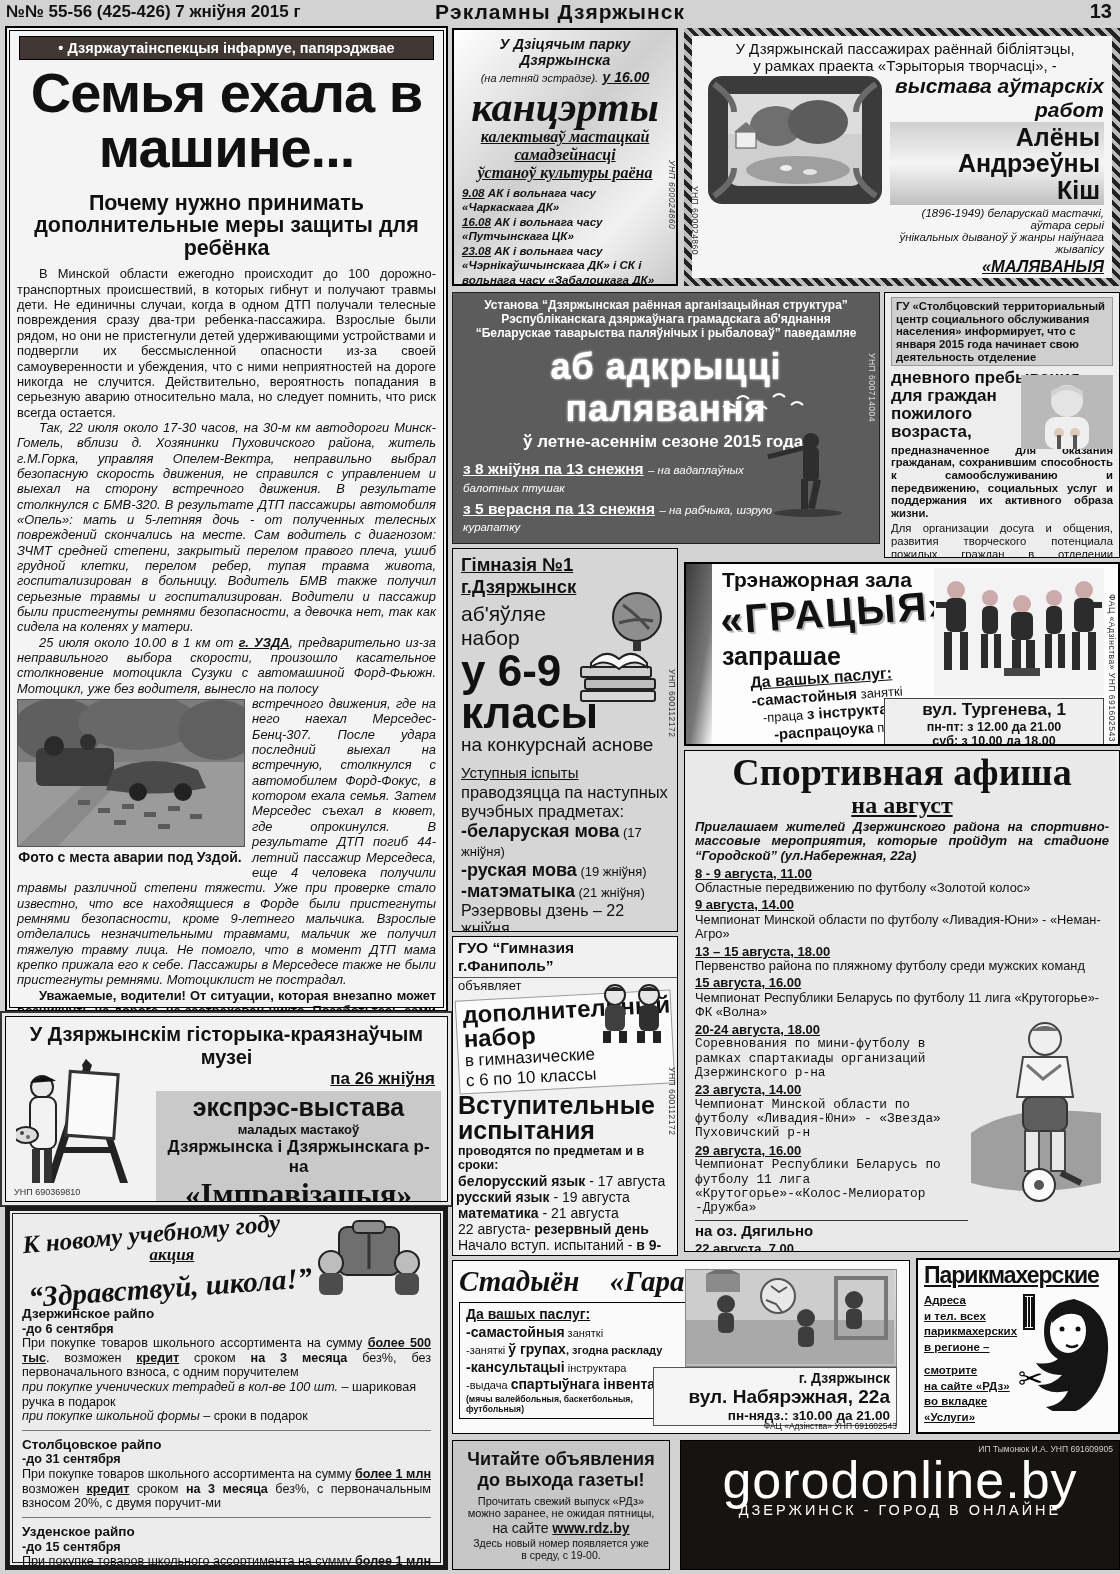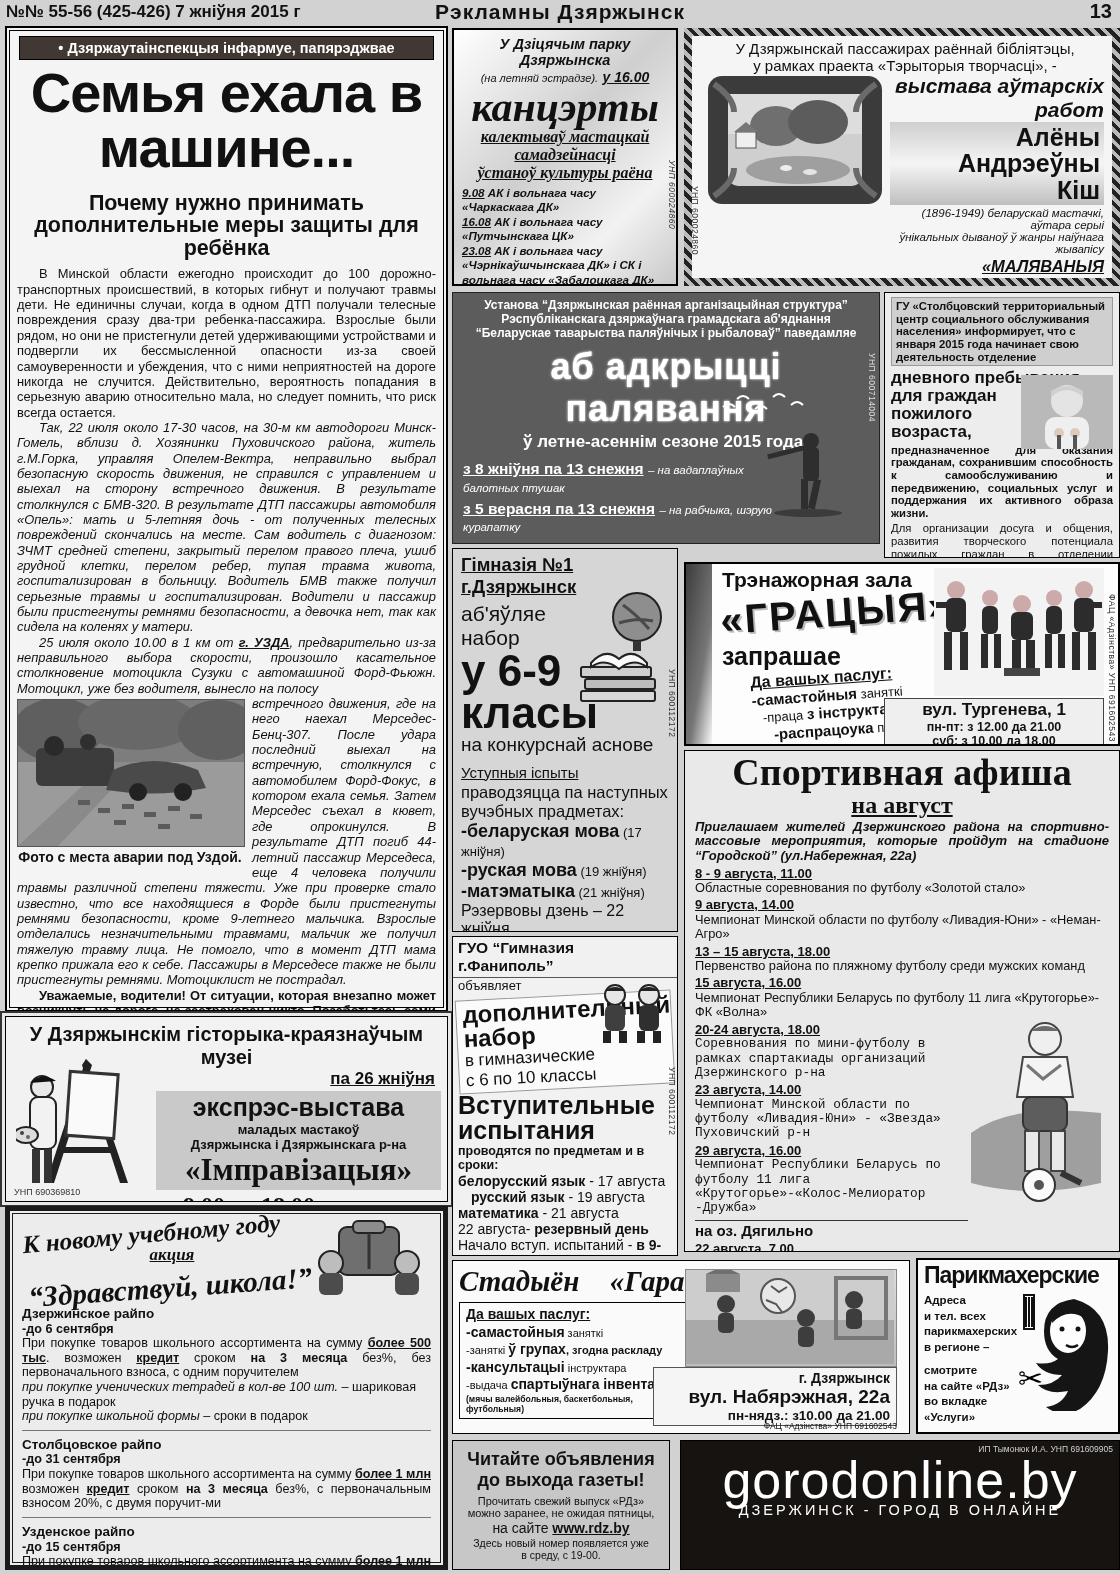"Областные соревнования по футболу" div { text: соревнования по футболу «Золотой стало -> передвижению по футболу «Золотой колос }
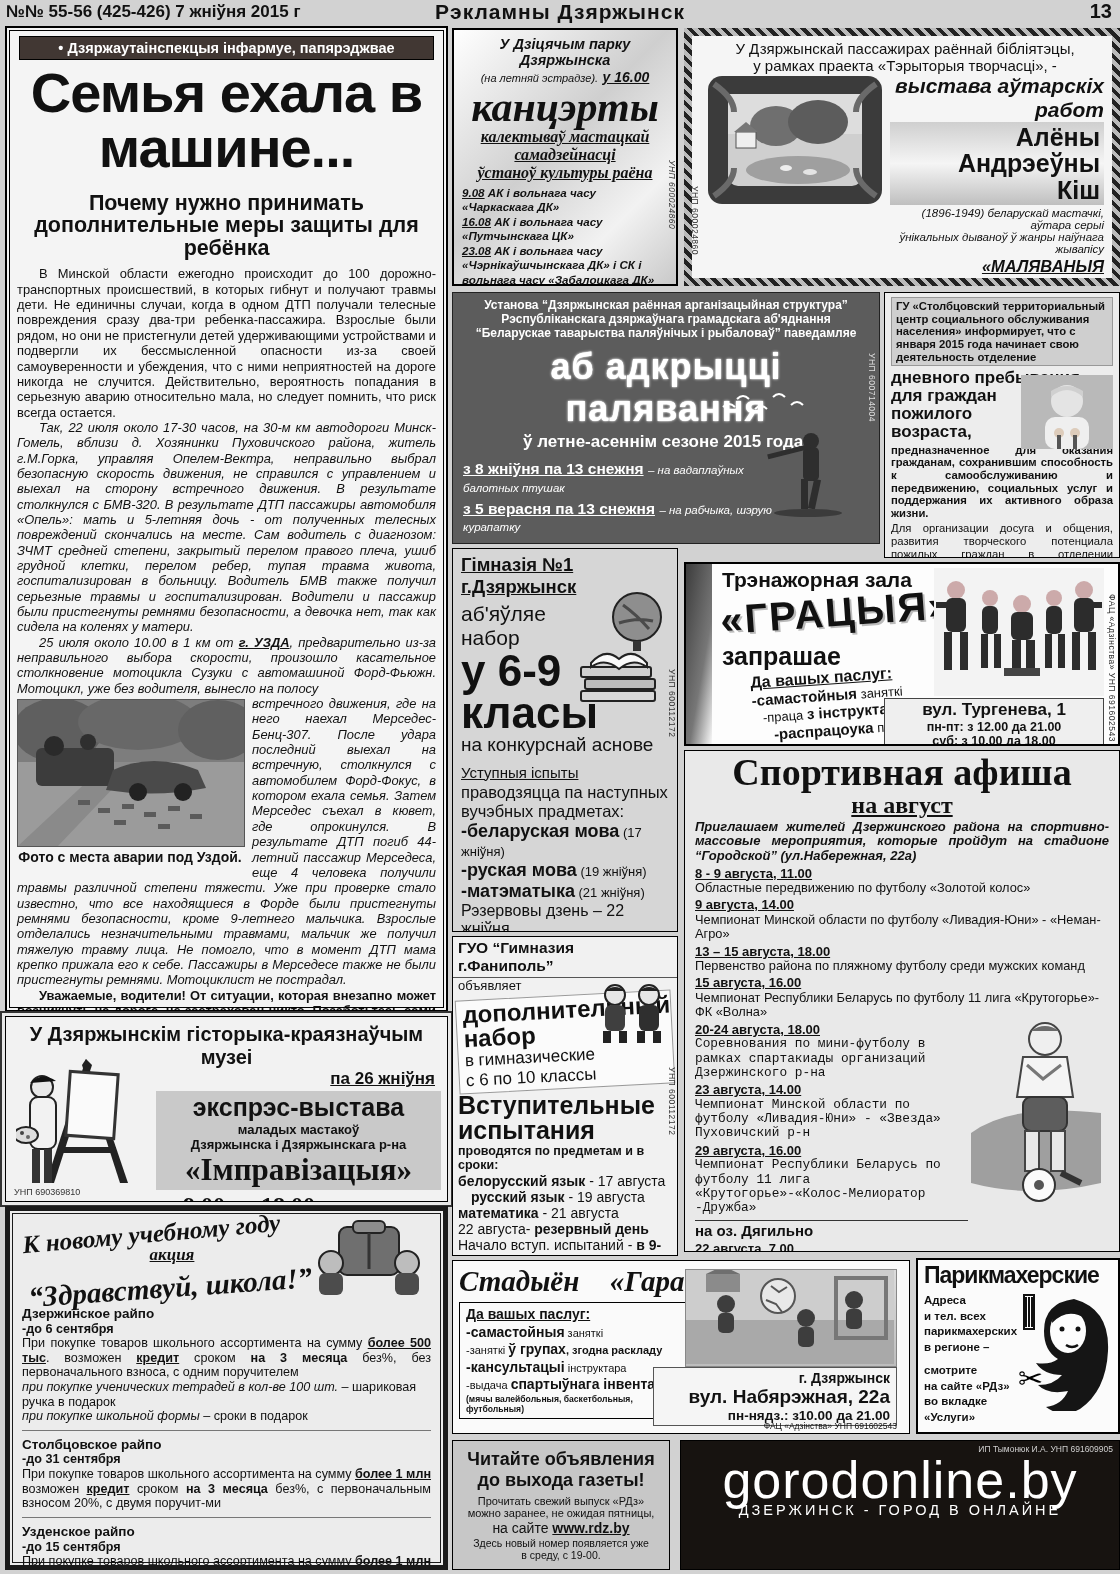"Дзяржынска і Дзяржынскага р-на" div.b { font-size: 13px -> 17px }
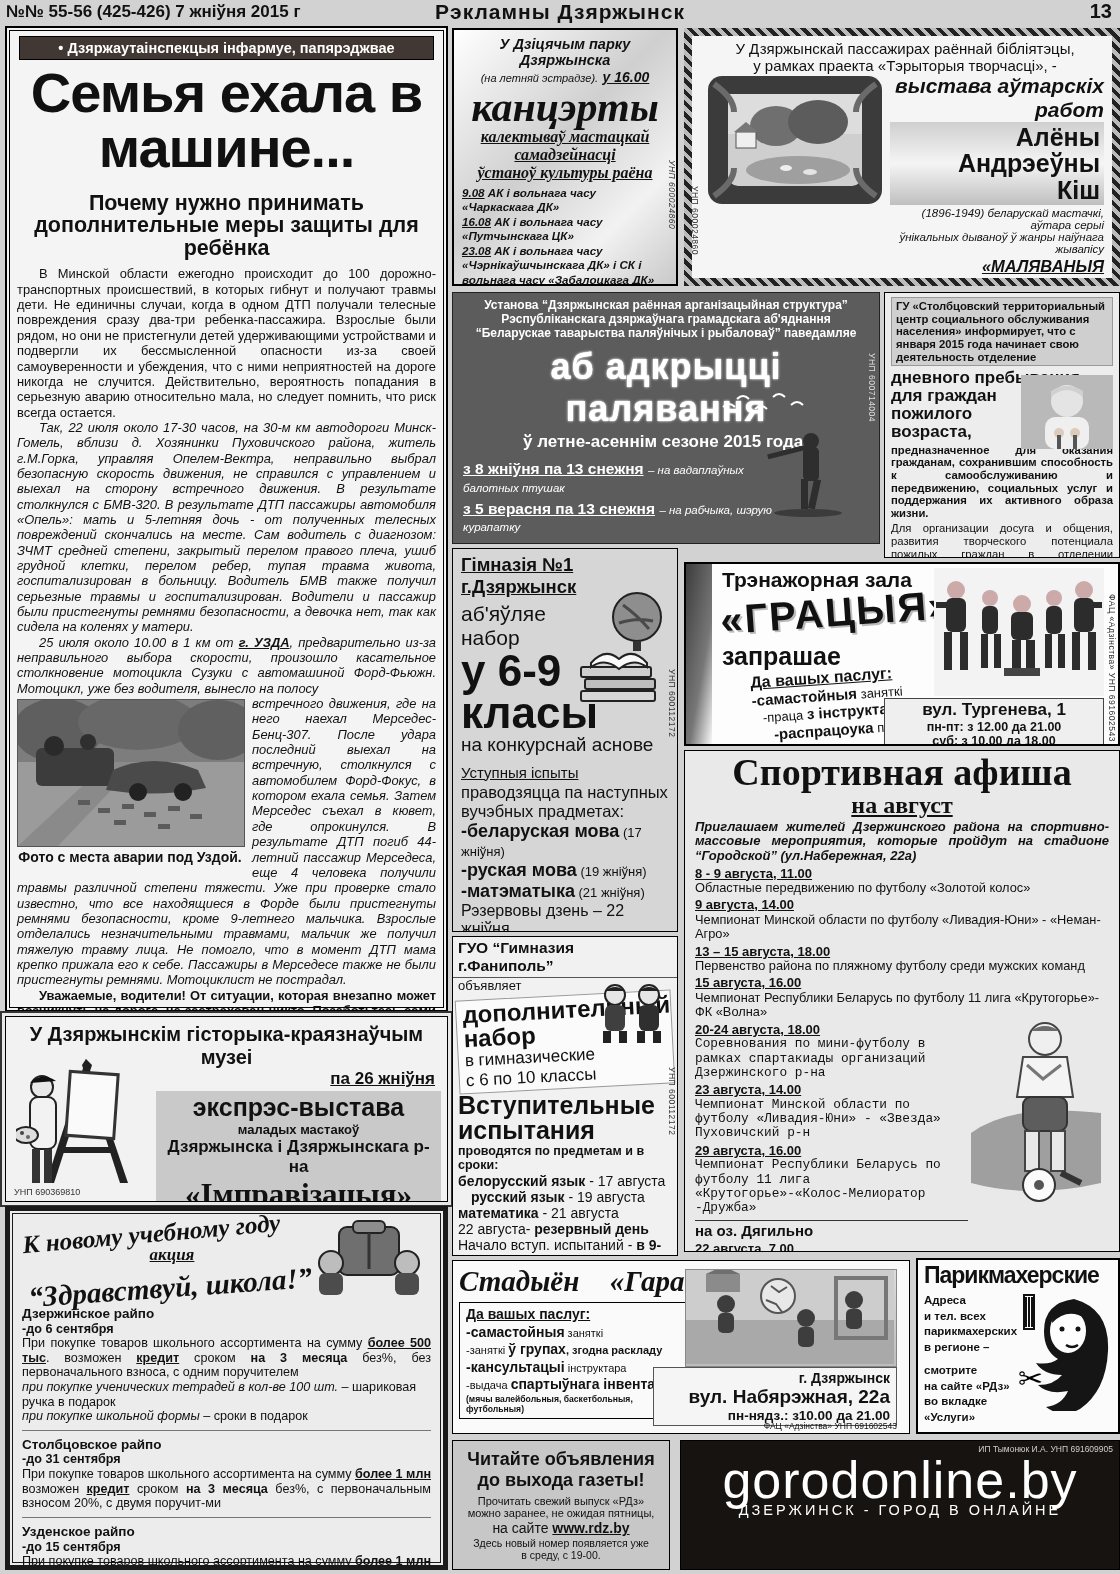"русский язык - 19 августа" div { padding: 0 18px -> 0 3px }
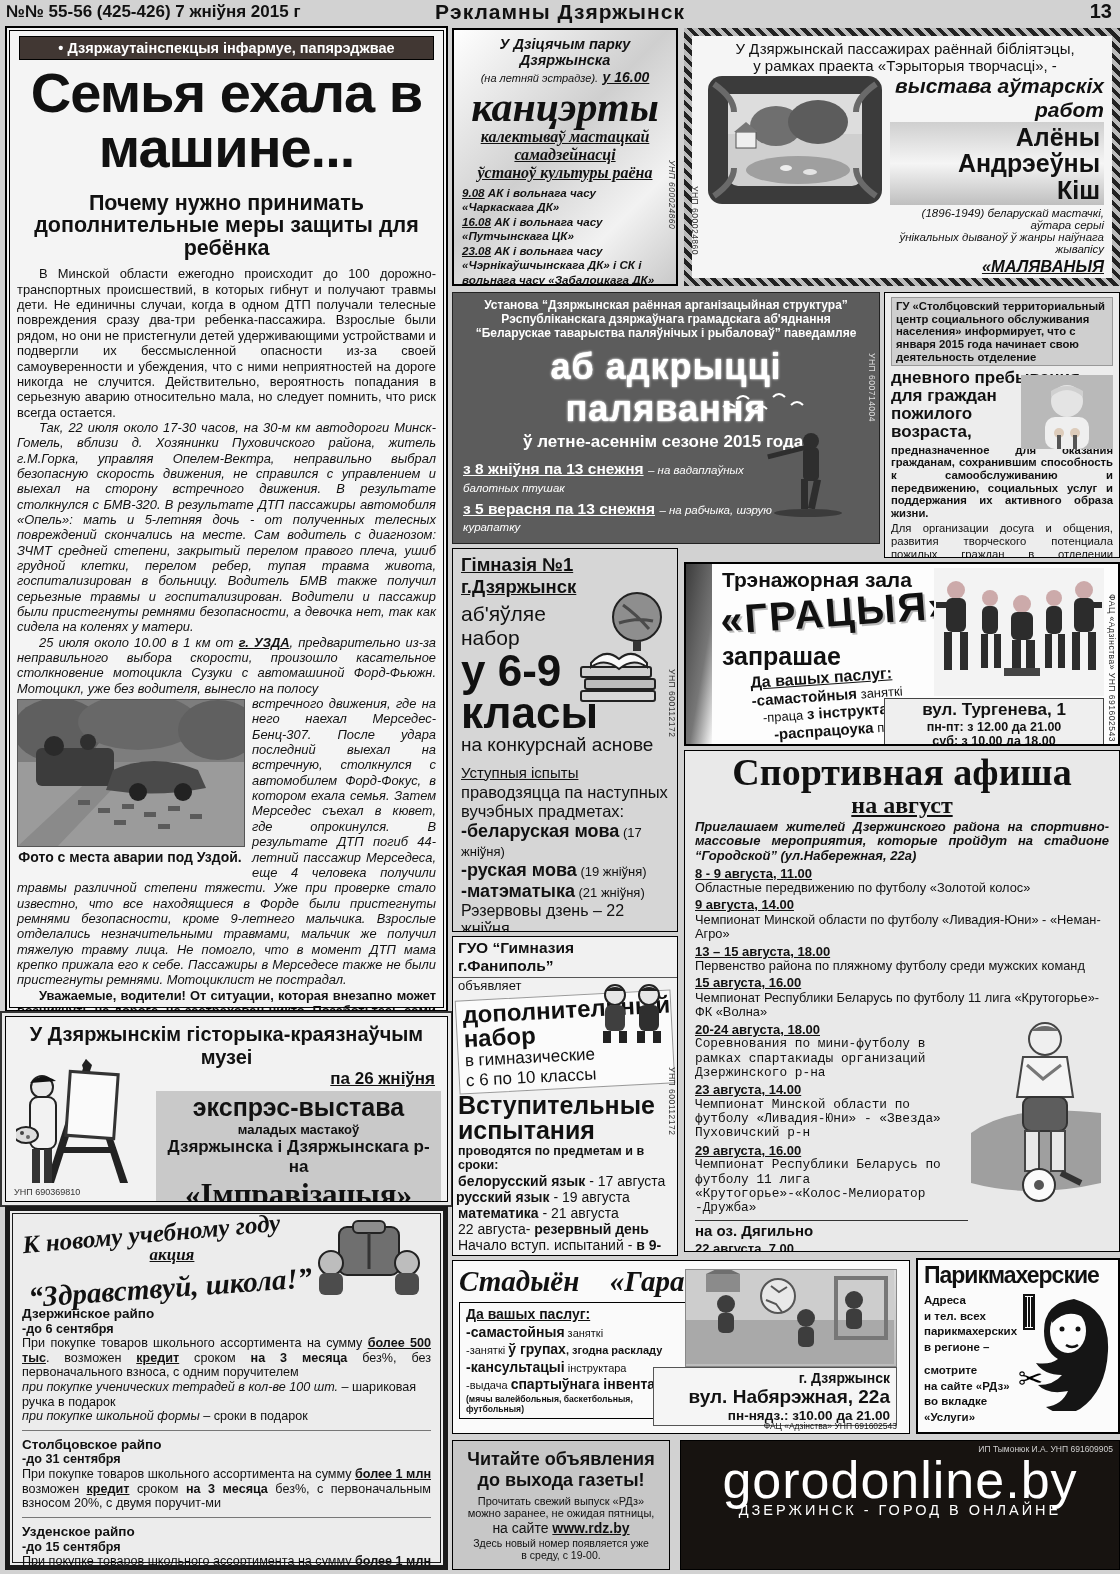"Парикмахерские" .hair { text-decoration: none -> underline }
